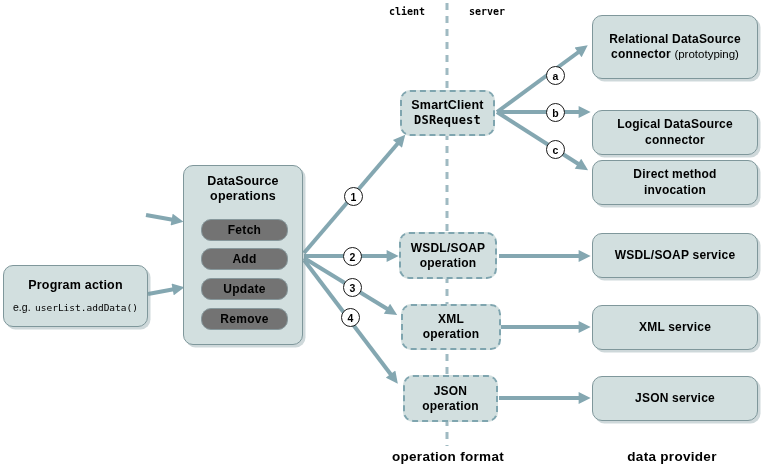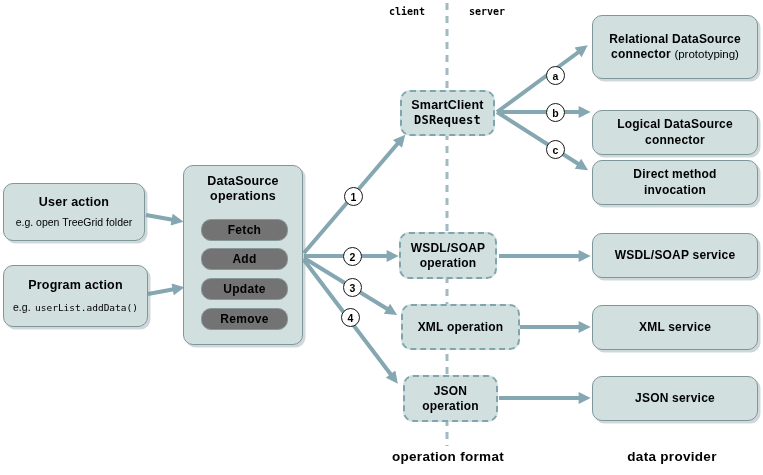"User action" div.box { html: <div> <div>User action</div> <div></div> <div>e.g. open TreeGrid folder</div> </div> -> none }
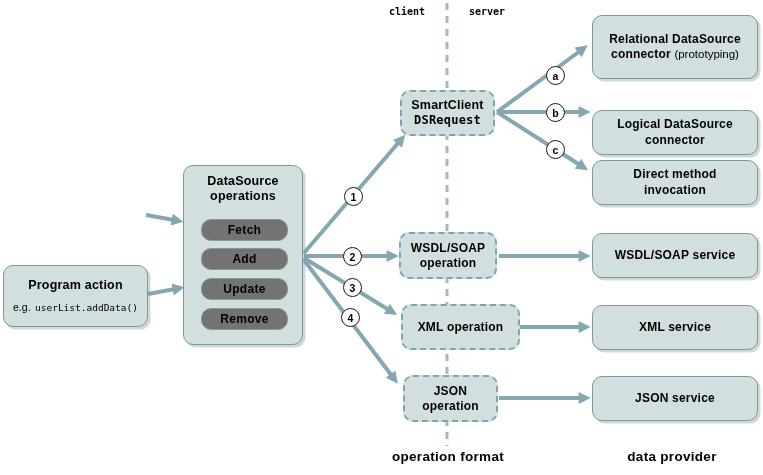"XML operation" div.box { width: 119px -> 100px }
